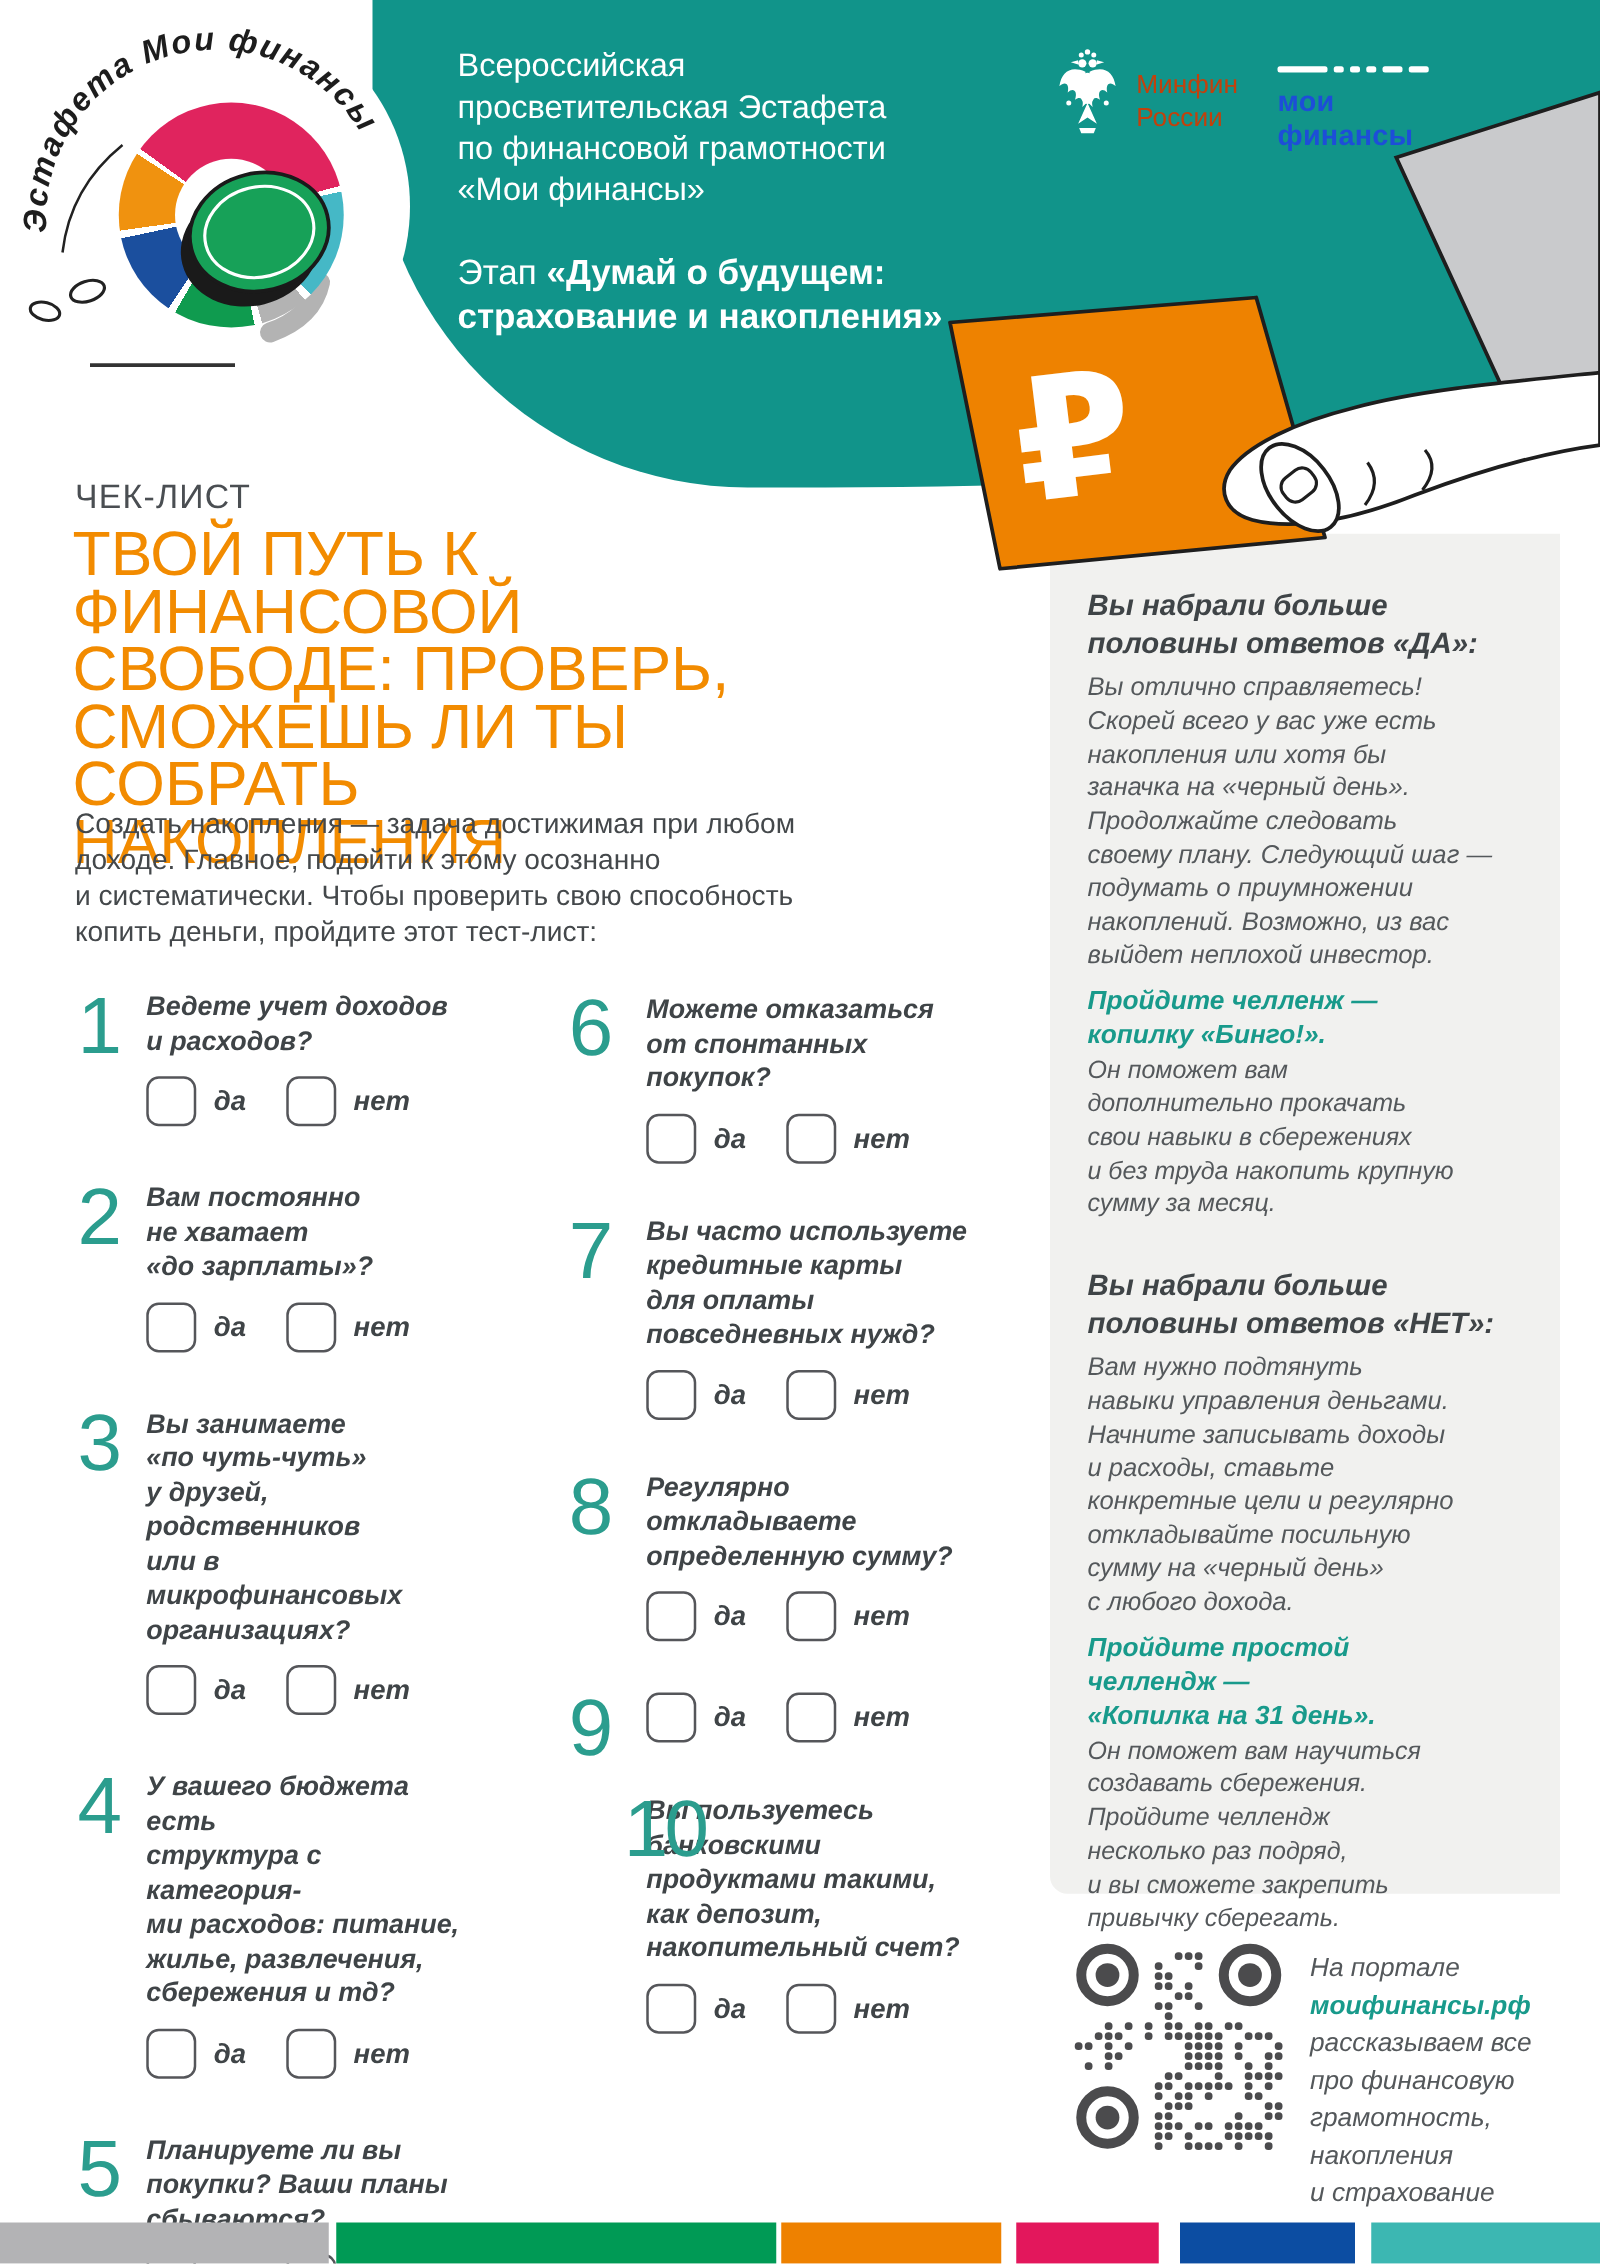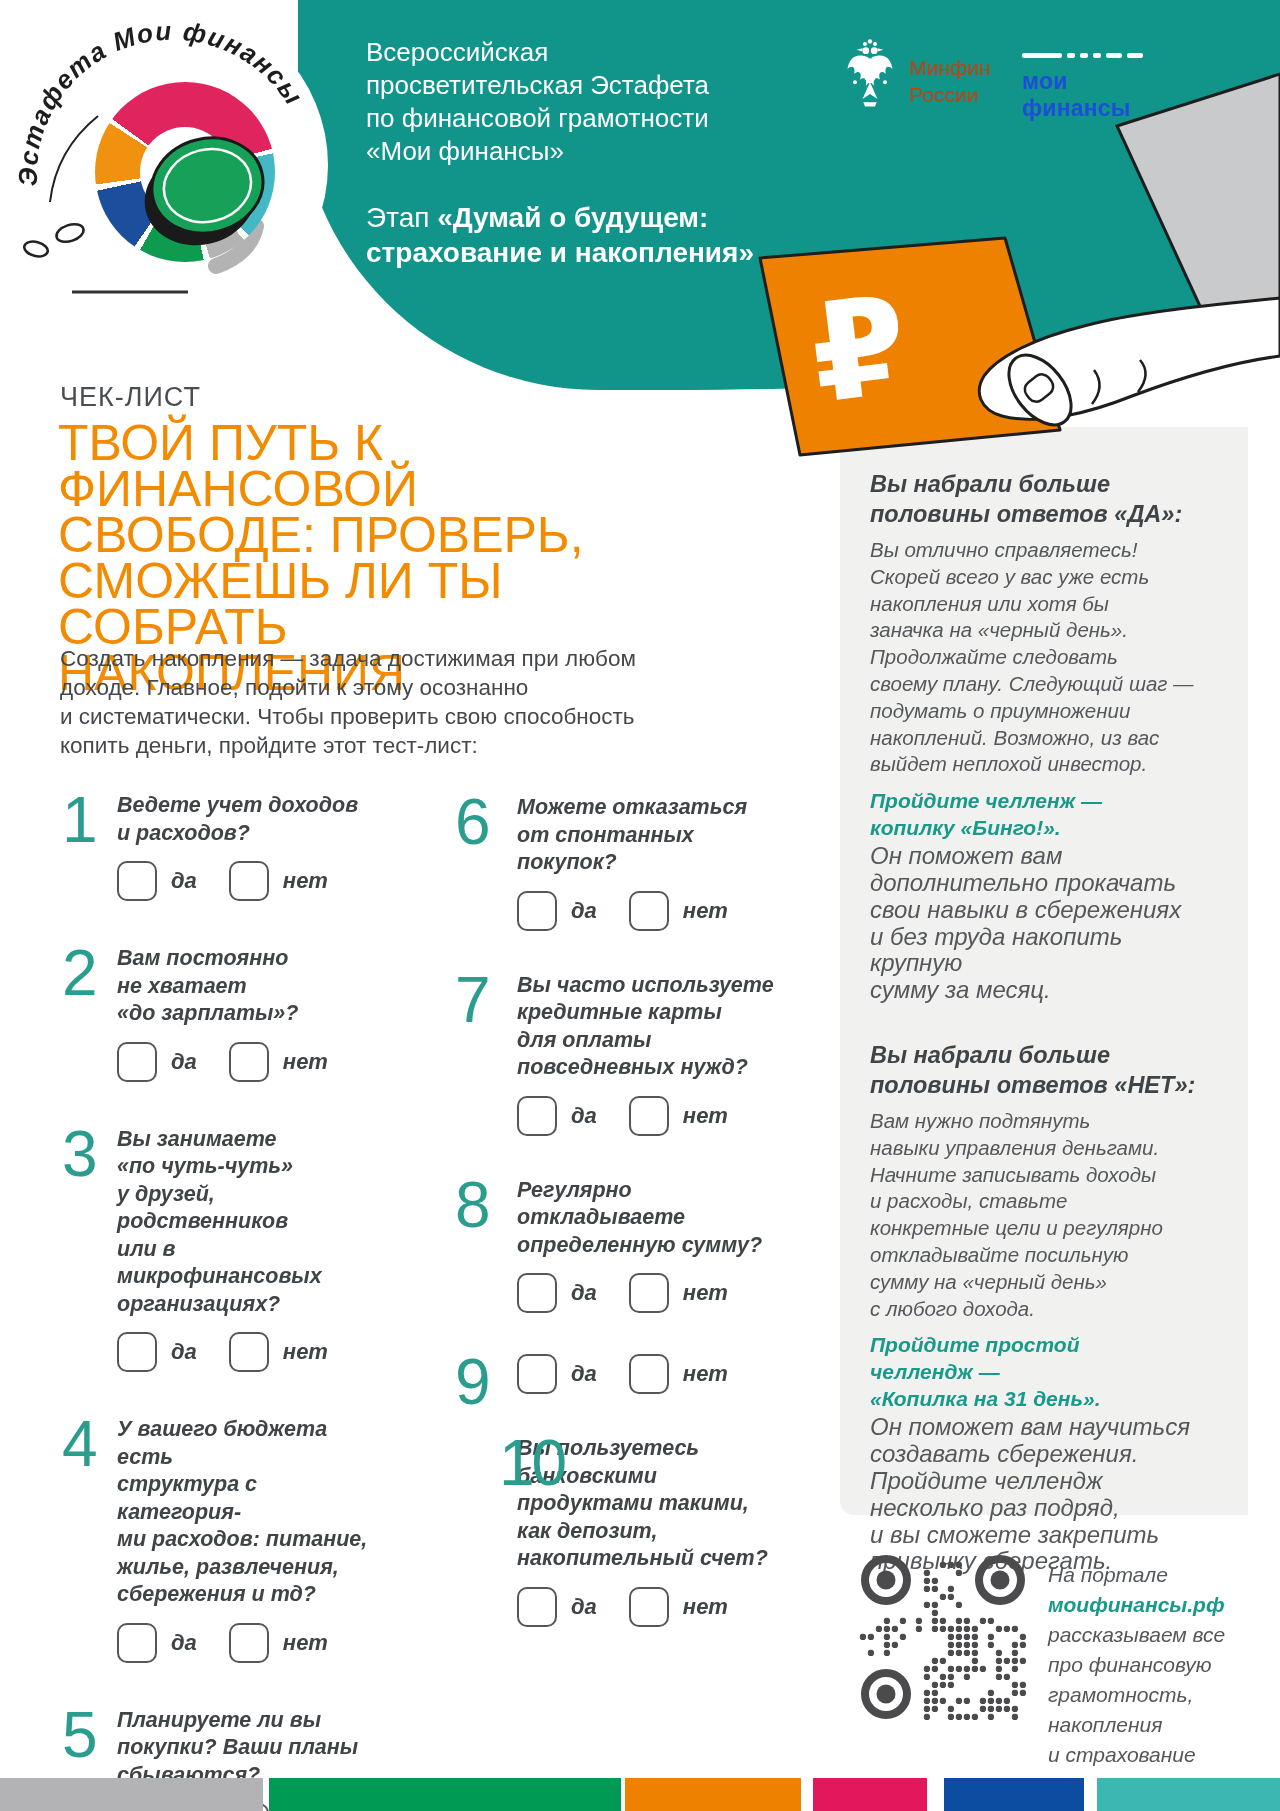"Он поможет вам" .p-note { font-size: 24px -> 20px }
